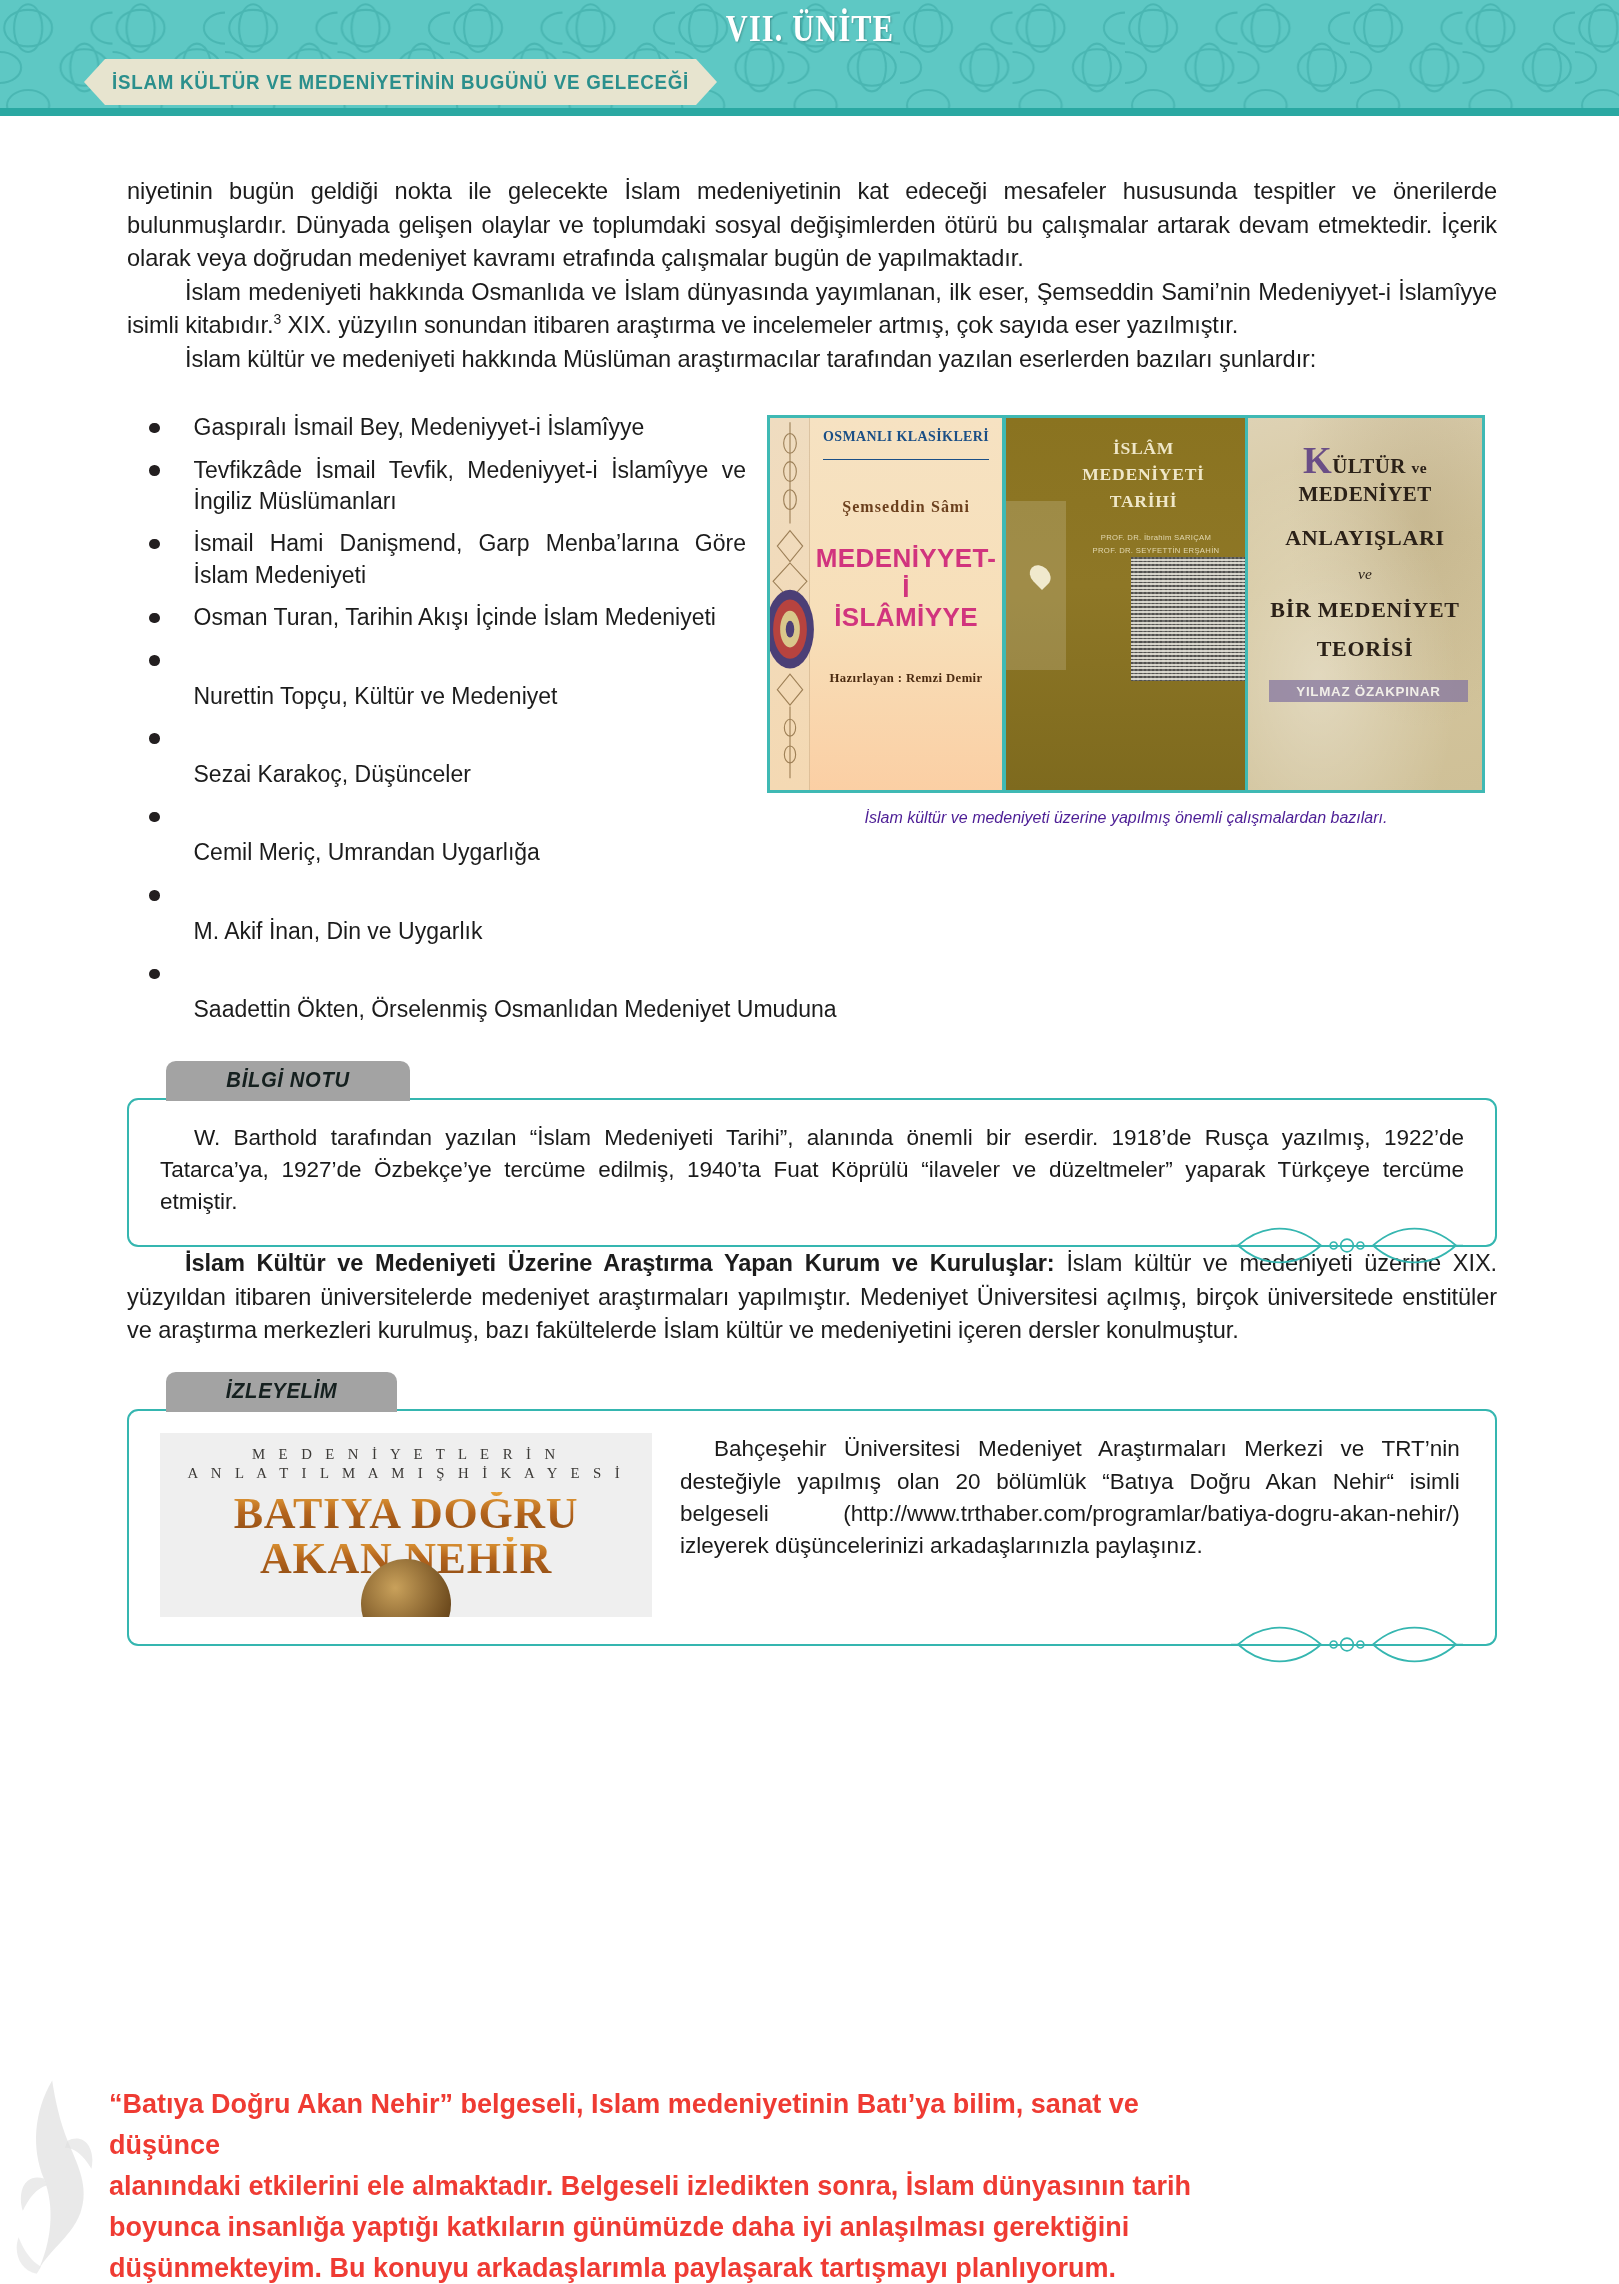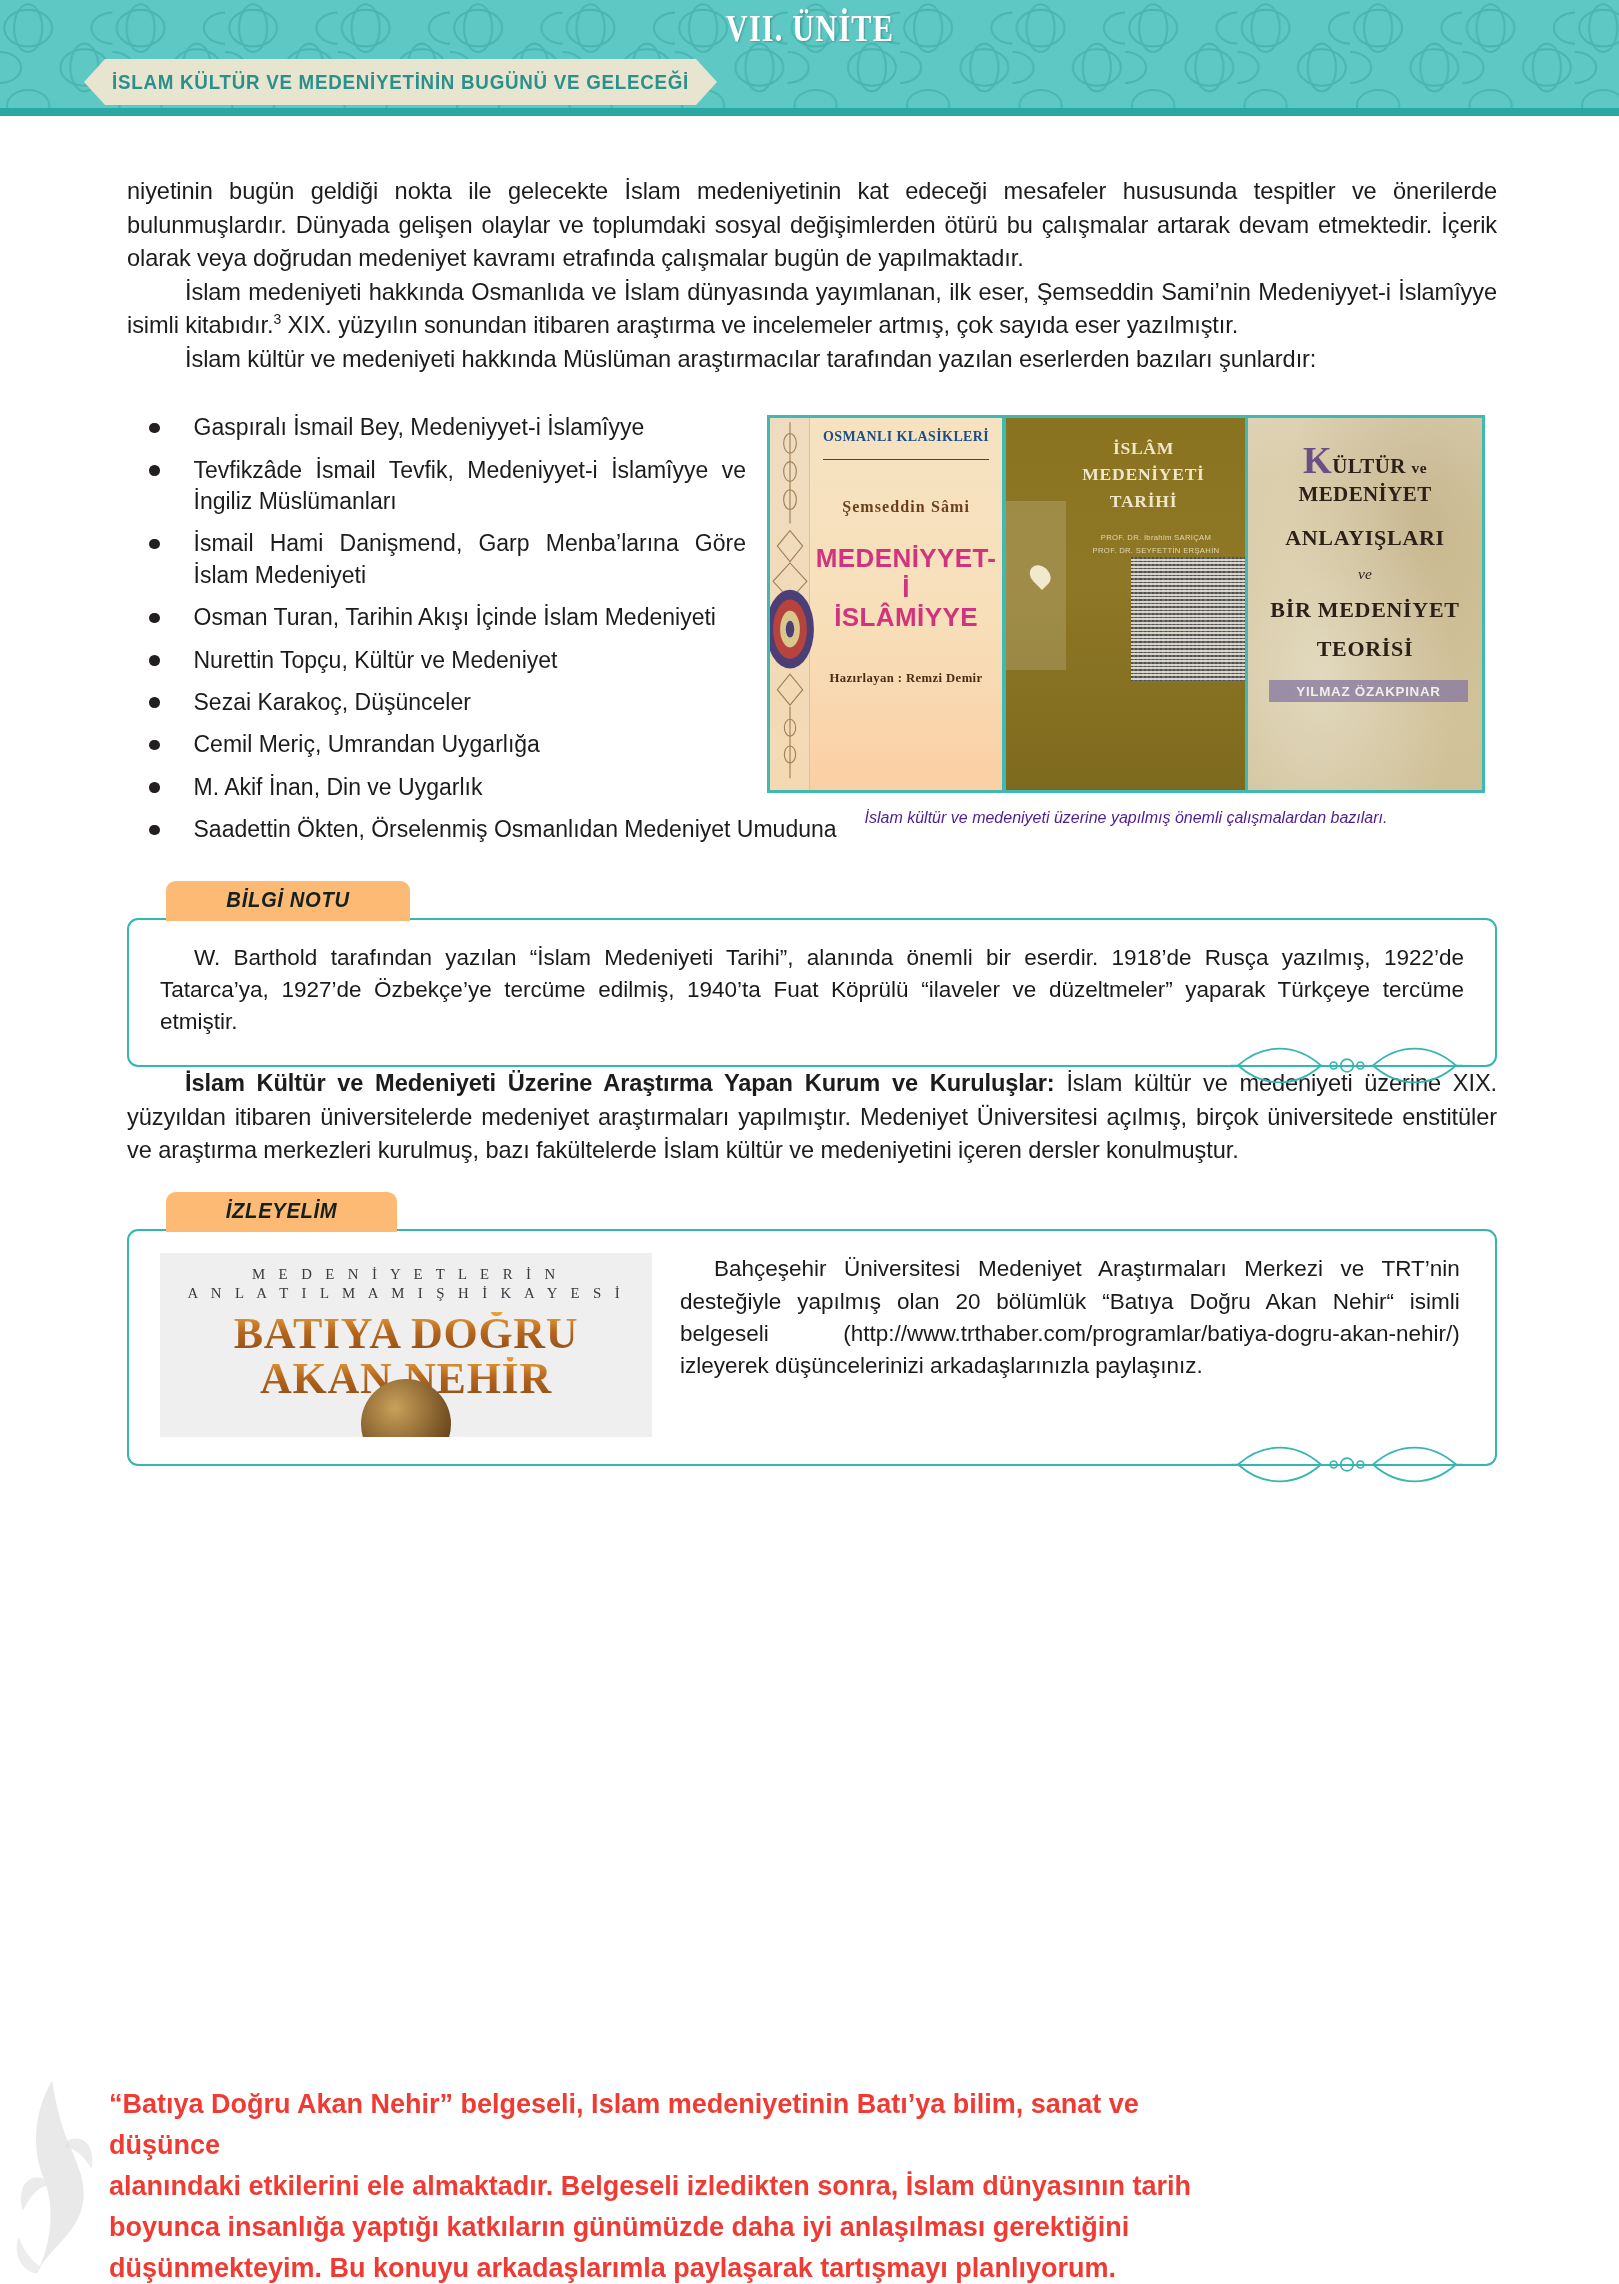"Nurettin Topçu, Kültür ve Medeniyet" .booklist li.nowrap .txt { margin-top: none -> 36px }
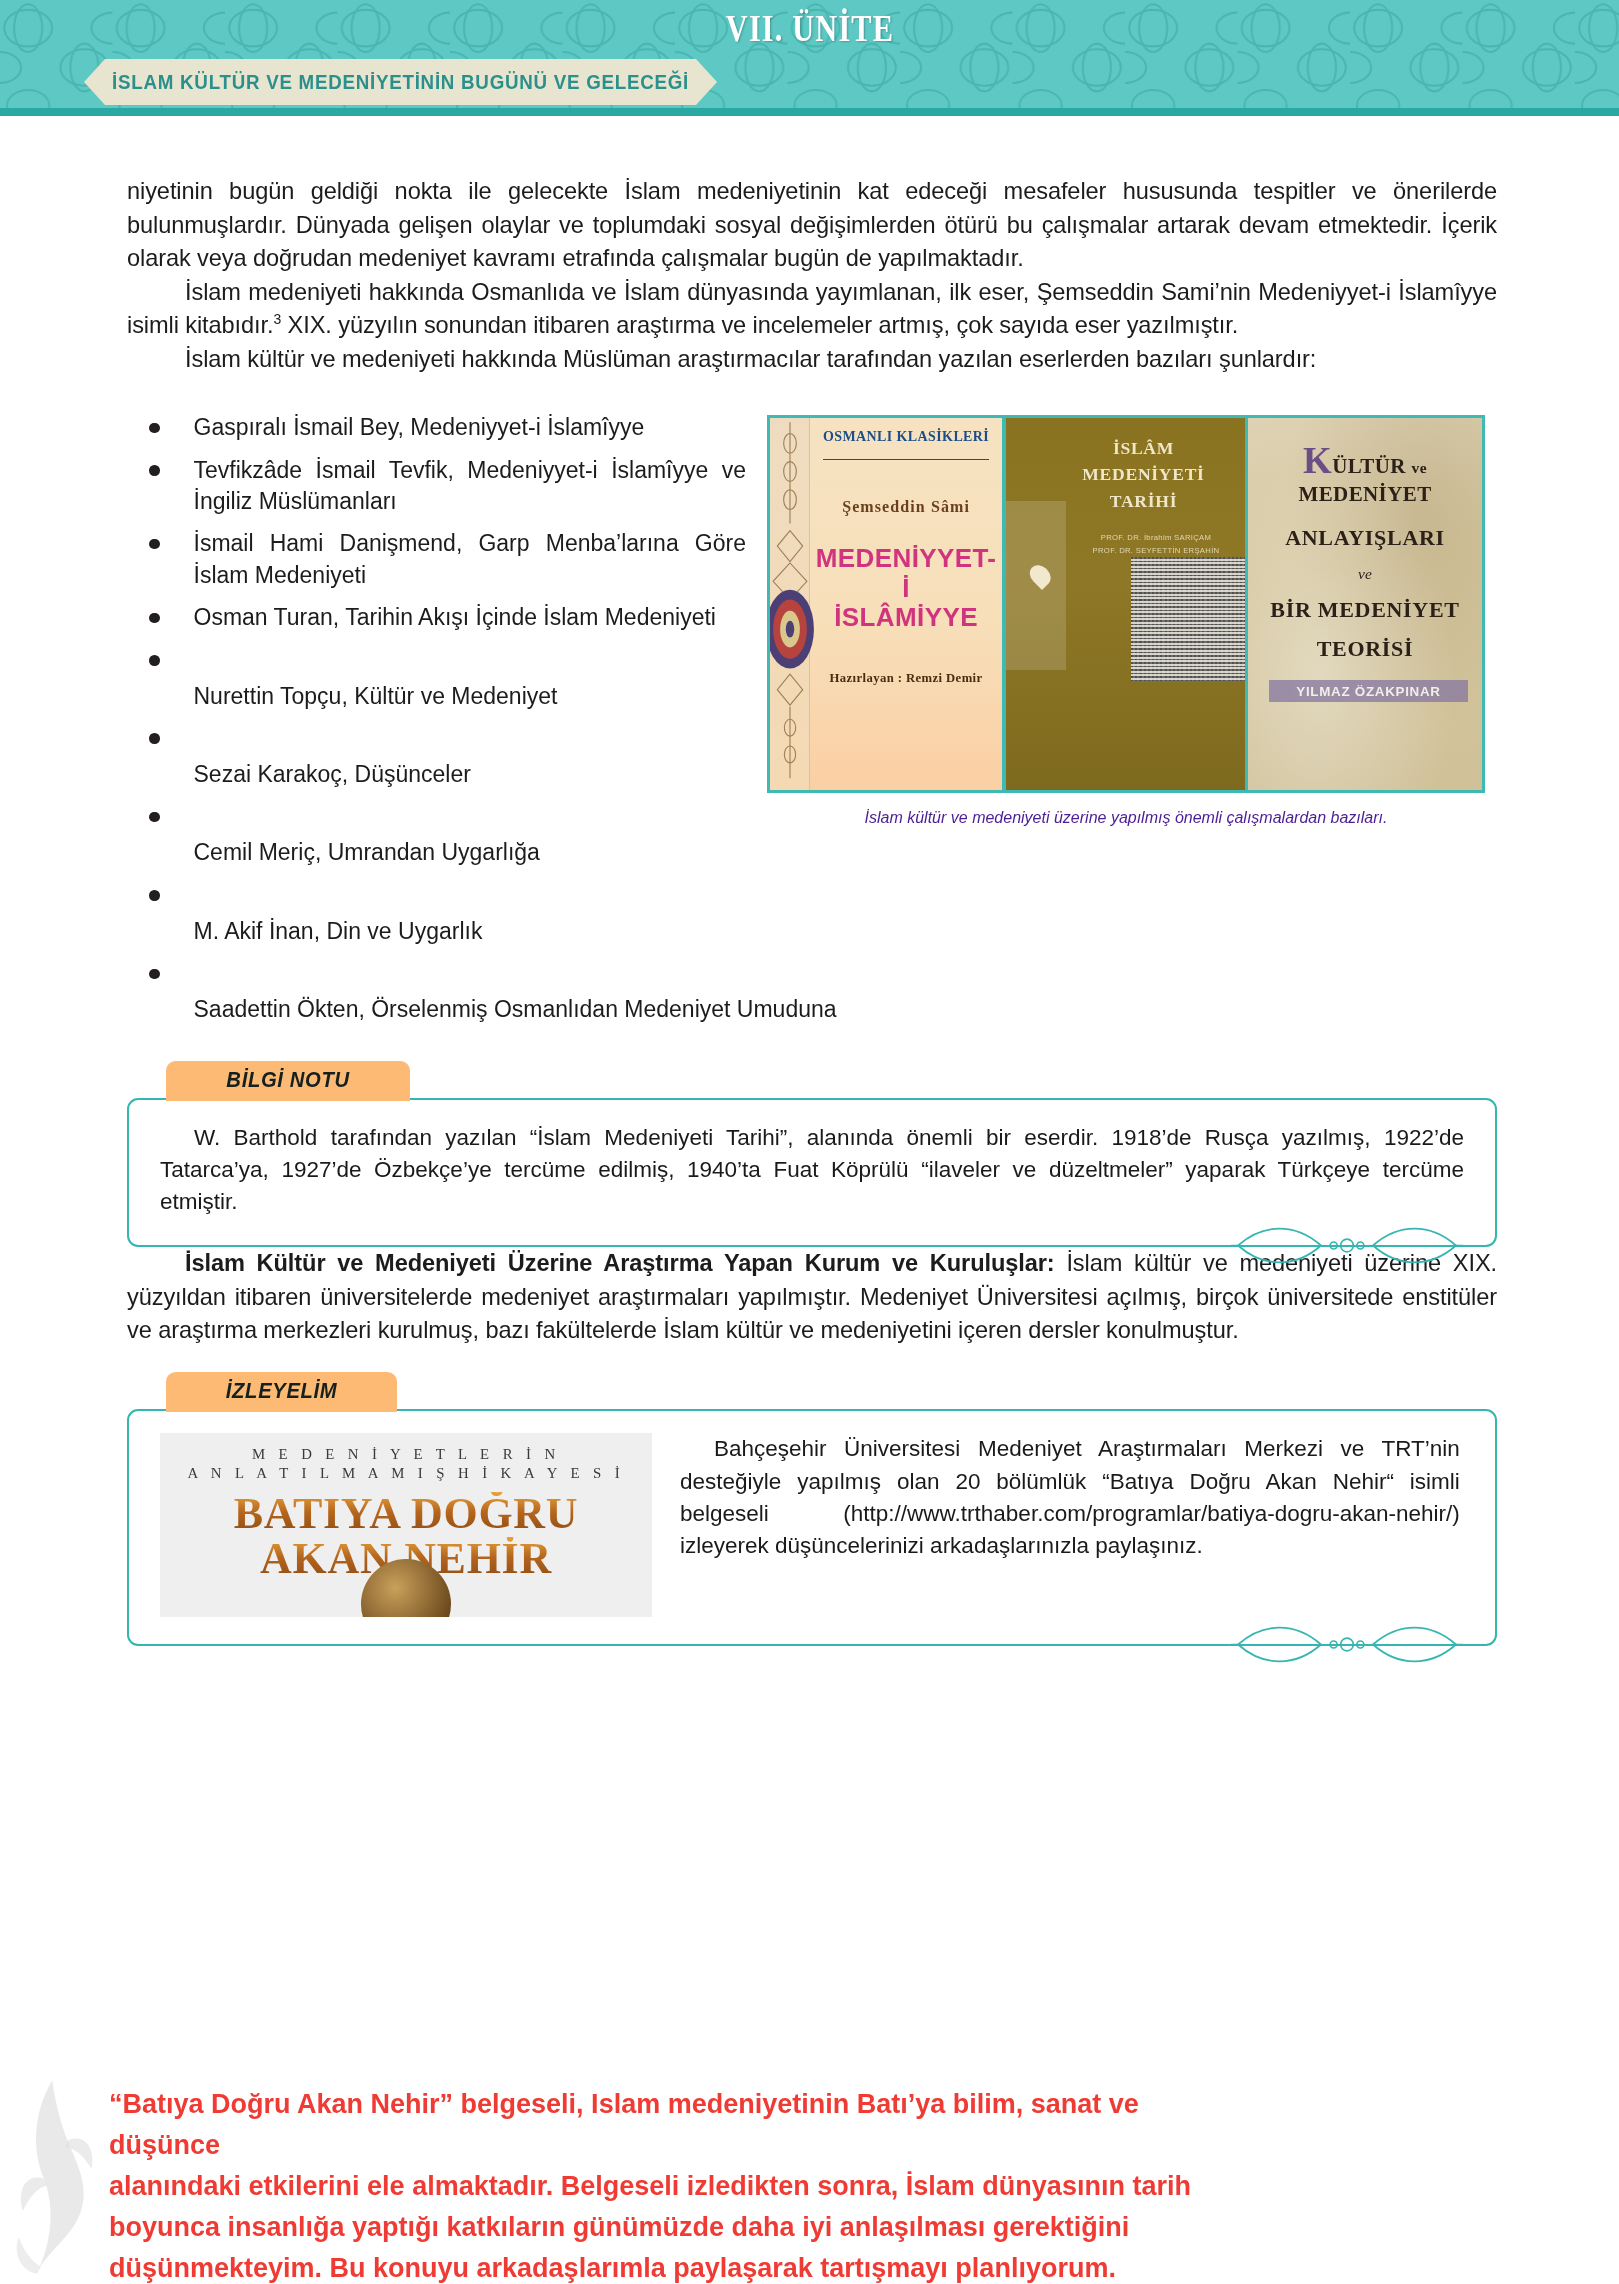"BİLGİ NOTU" .callout-tab { background: #fdba74 -> #a3a3a3 }
